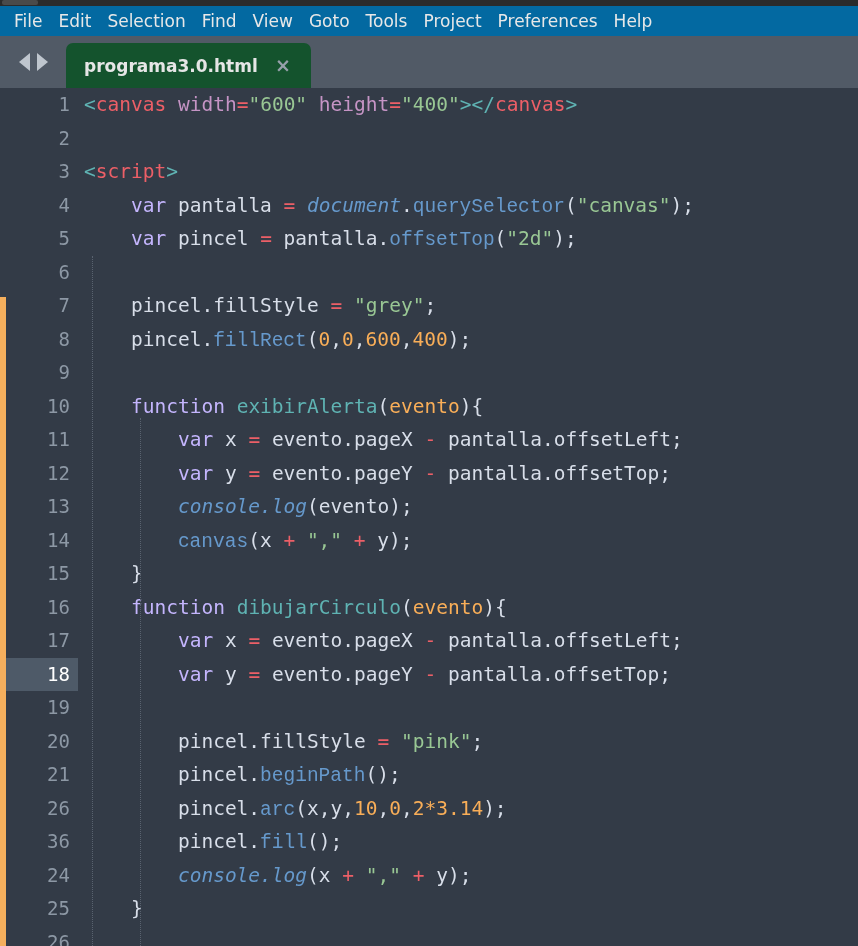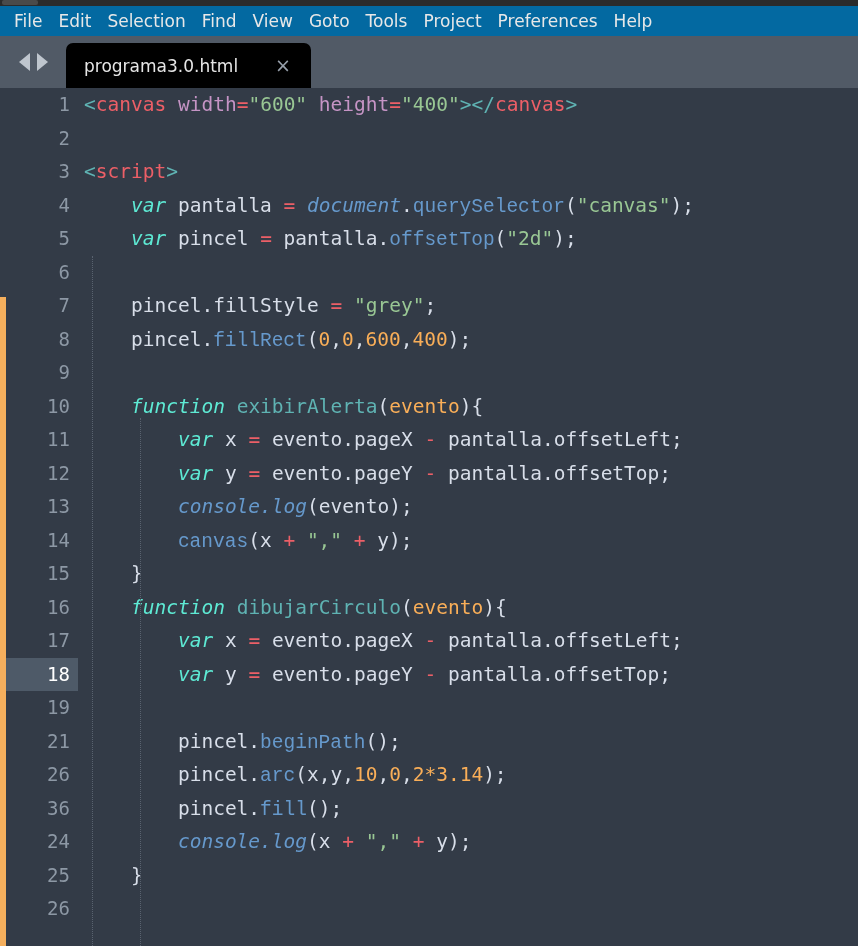"programa3.0.html" .tab { background: #000000 -> #14532d; font-weight: none -> bold }
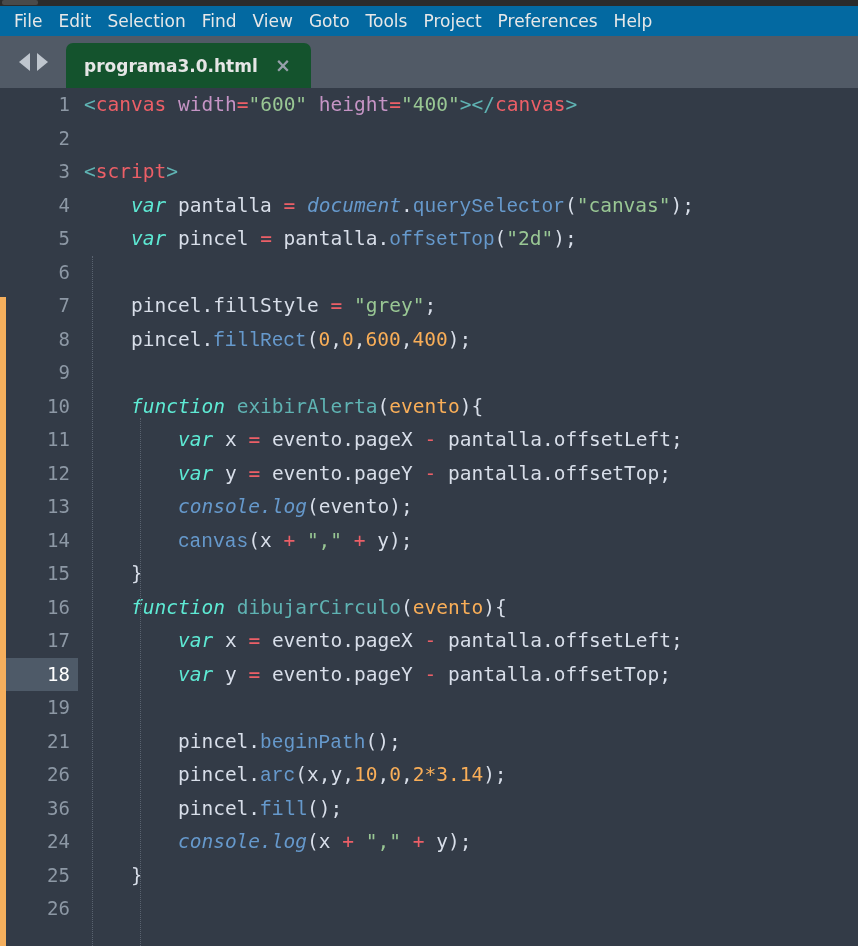"var" .tk-keyword { color: #5eead4 -> #c4b5fd; font-style: italic -> none }
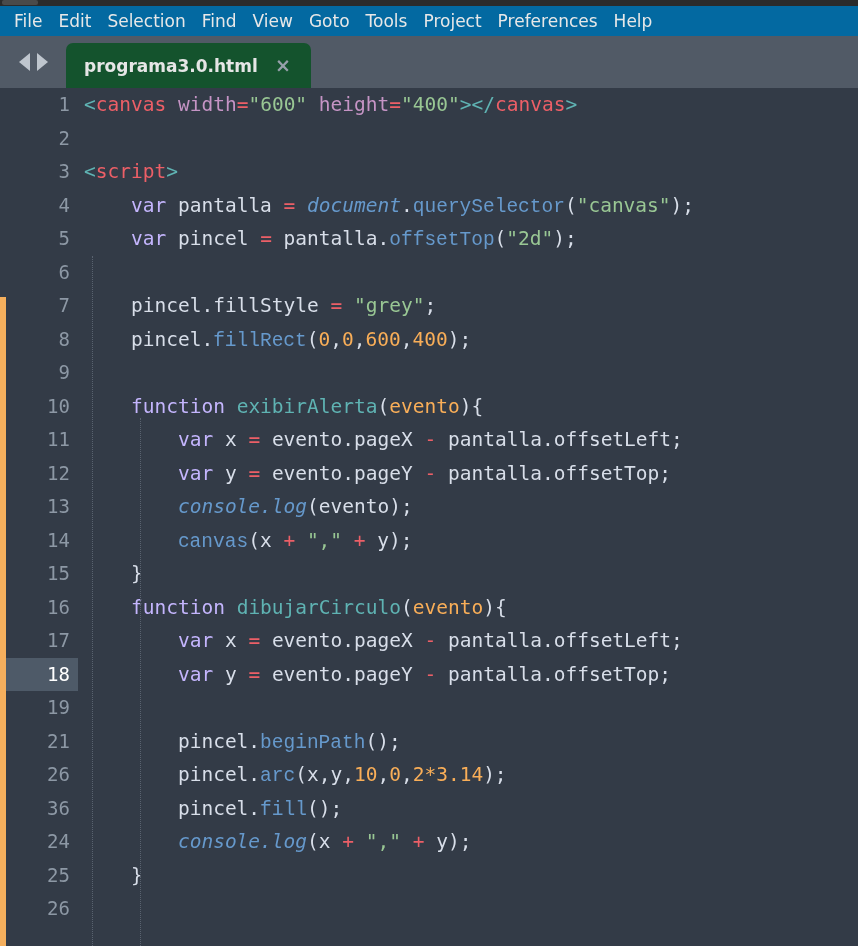"20" div.row { html: none -> <div> <div>20</div> <div><span> pincel.fillStyle </span><span>=</span><span> </span><span>"pink"</span><span>;</span></div> </div> }
